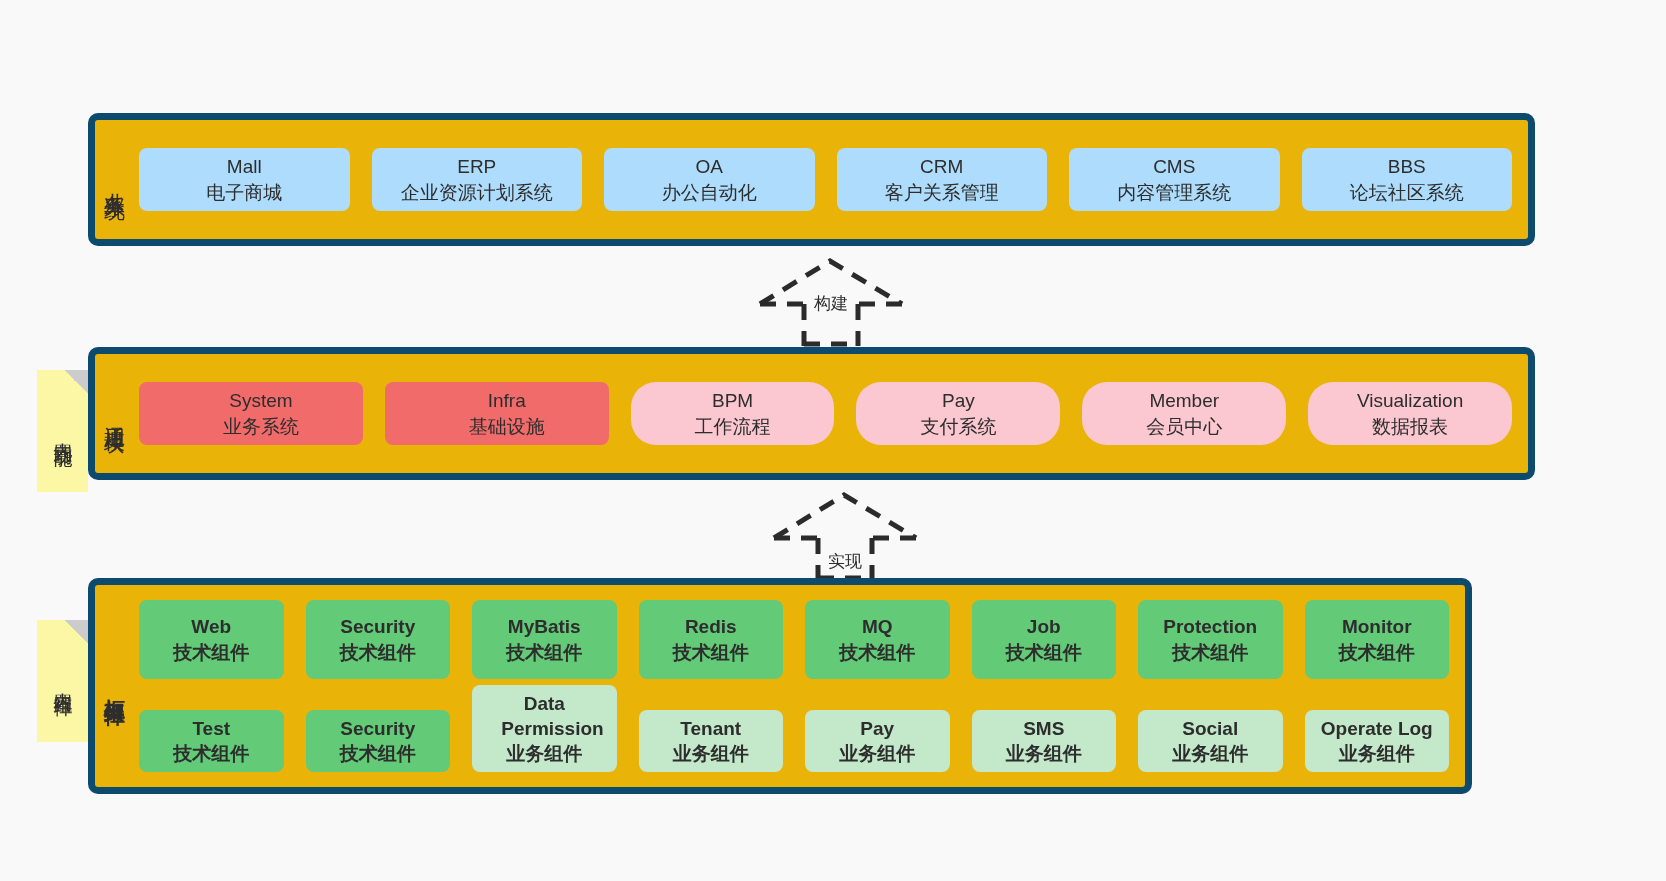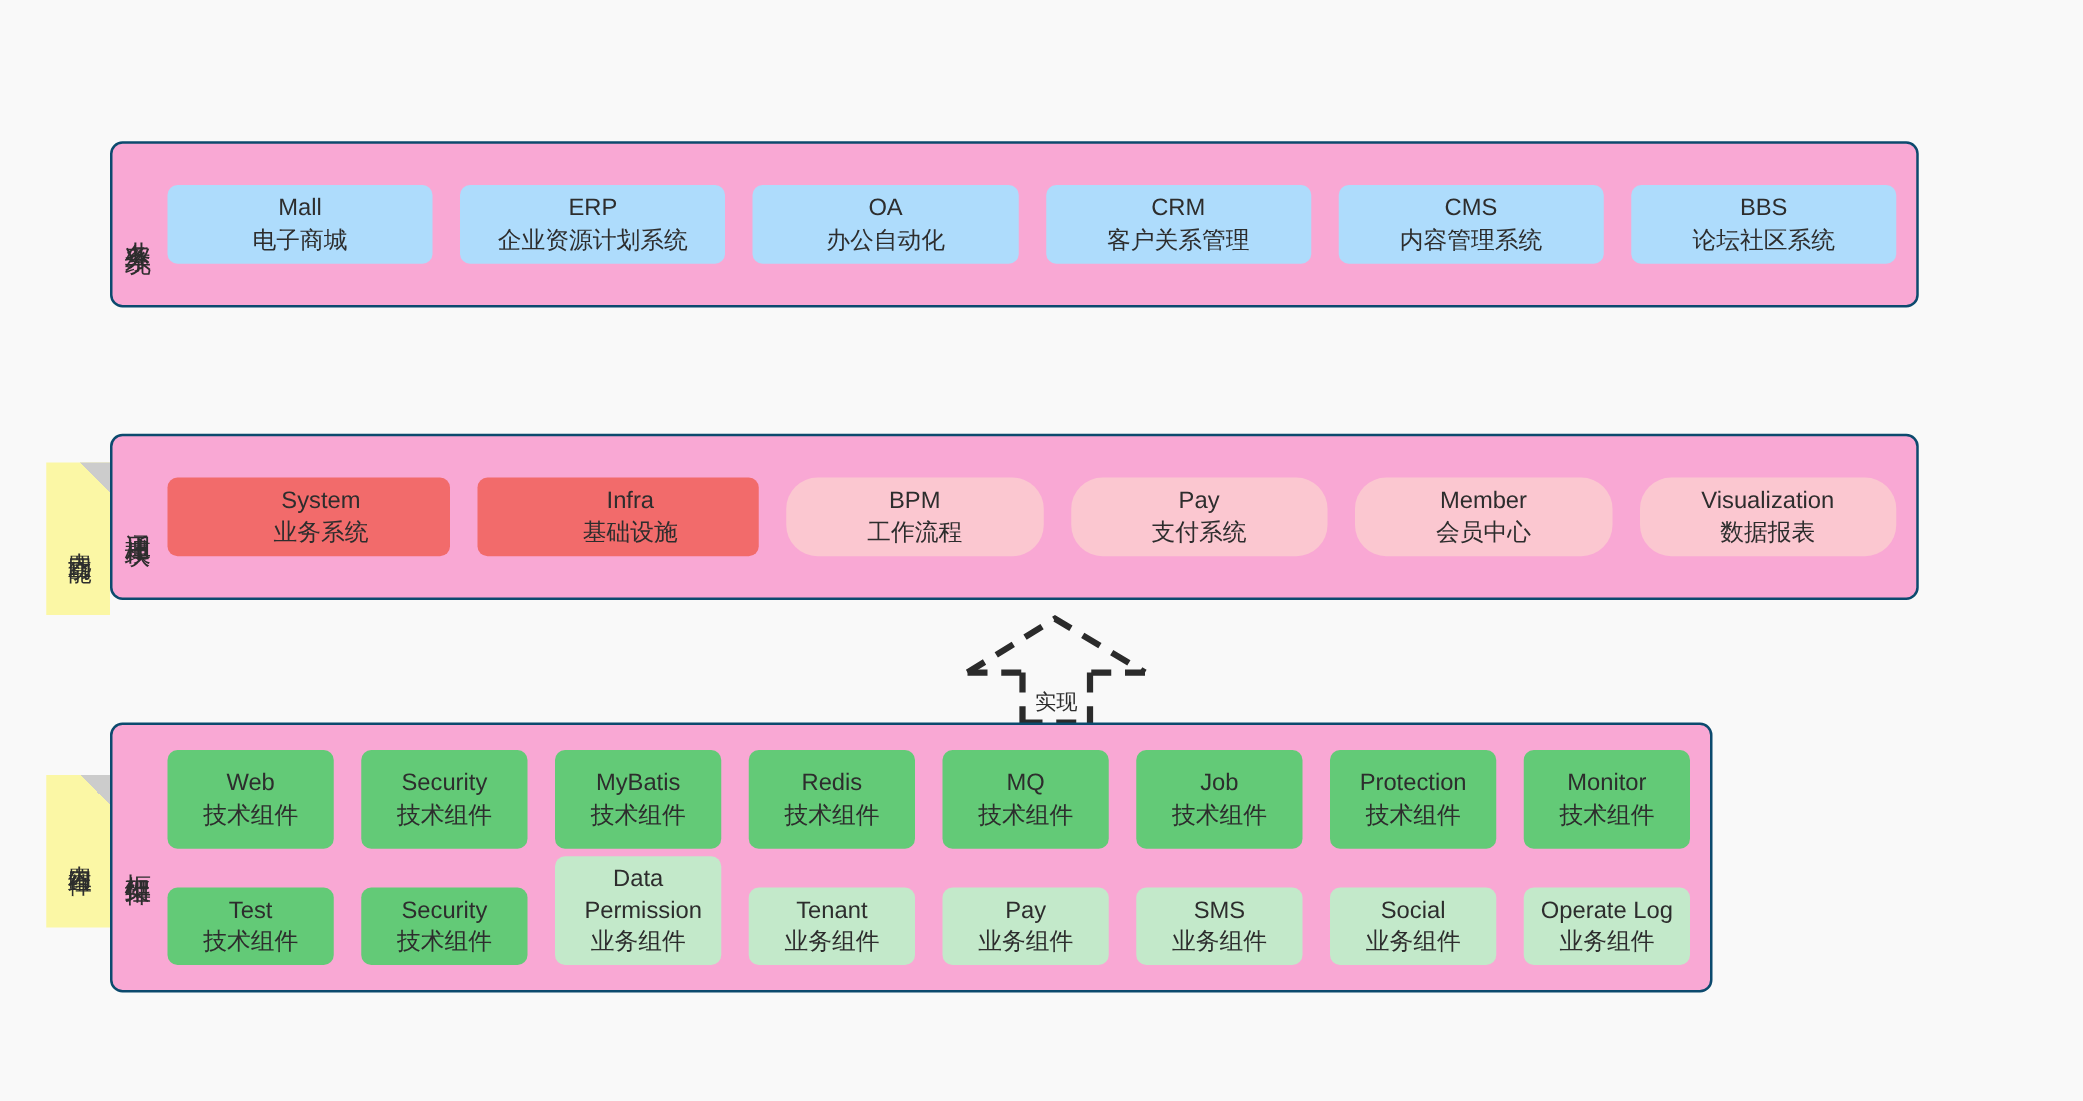"Mall" .layer { background: #f9a8d4 -> #eab308; border: 2px solid #0c4a6e -> 7px solid #0c4a6e }
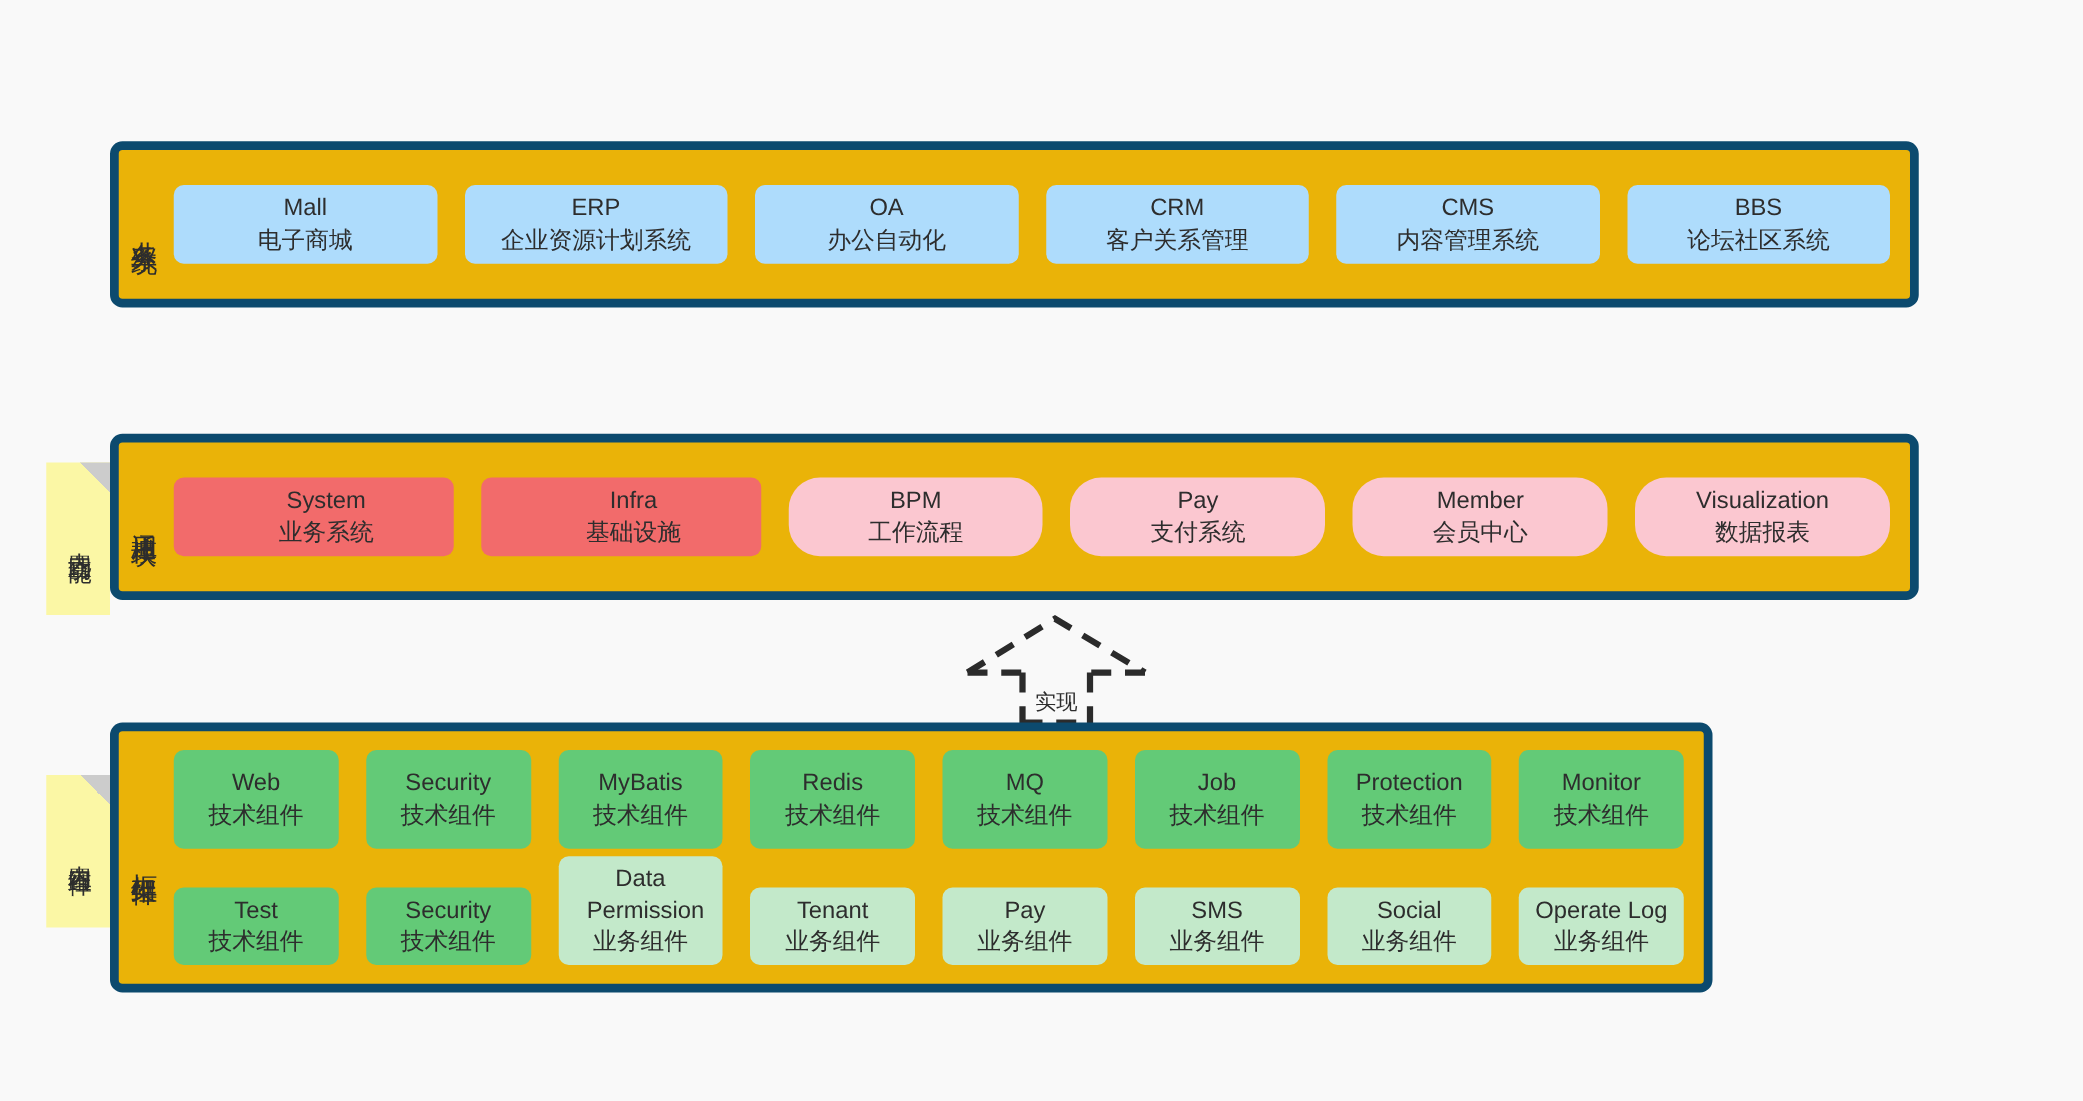"构建" div.connector { html: none -> <div> <svg> <polyline></polyline> <line></line> <line></line> <line></line> <line></line> <line></line> </svg> <span>构建</span> </div> }
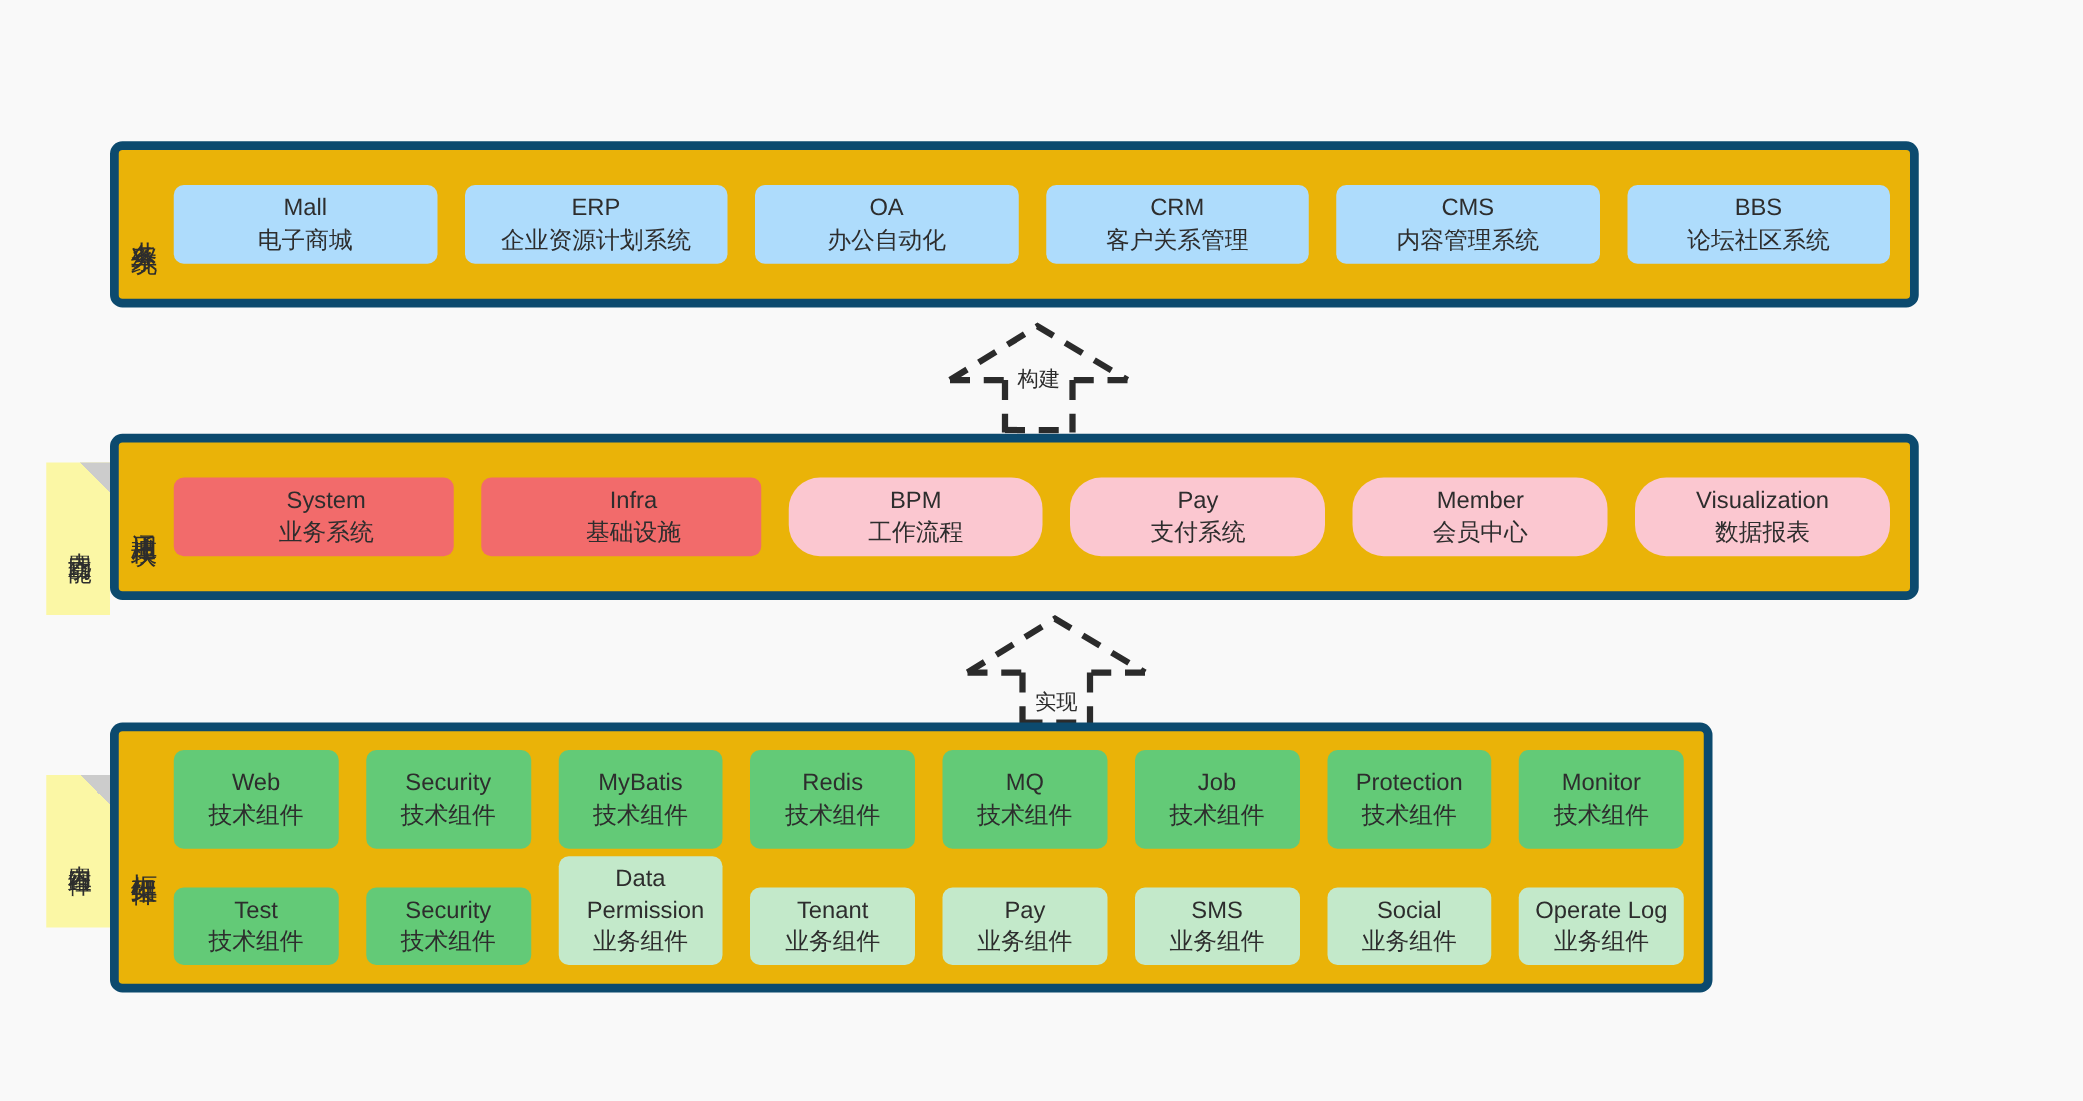"Web" div.layer { font-weight: none -> bold; width: 1282px -> 1384px }
